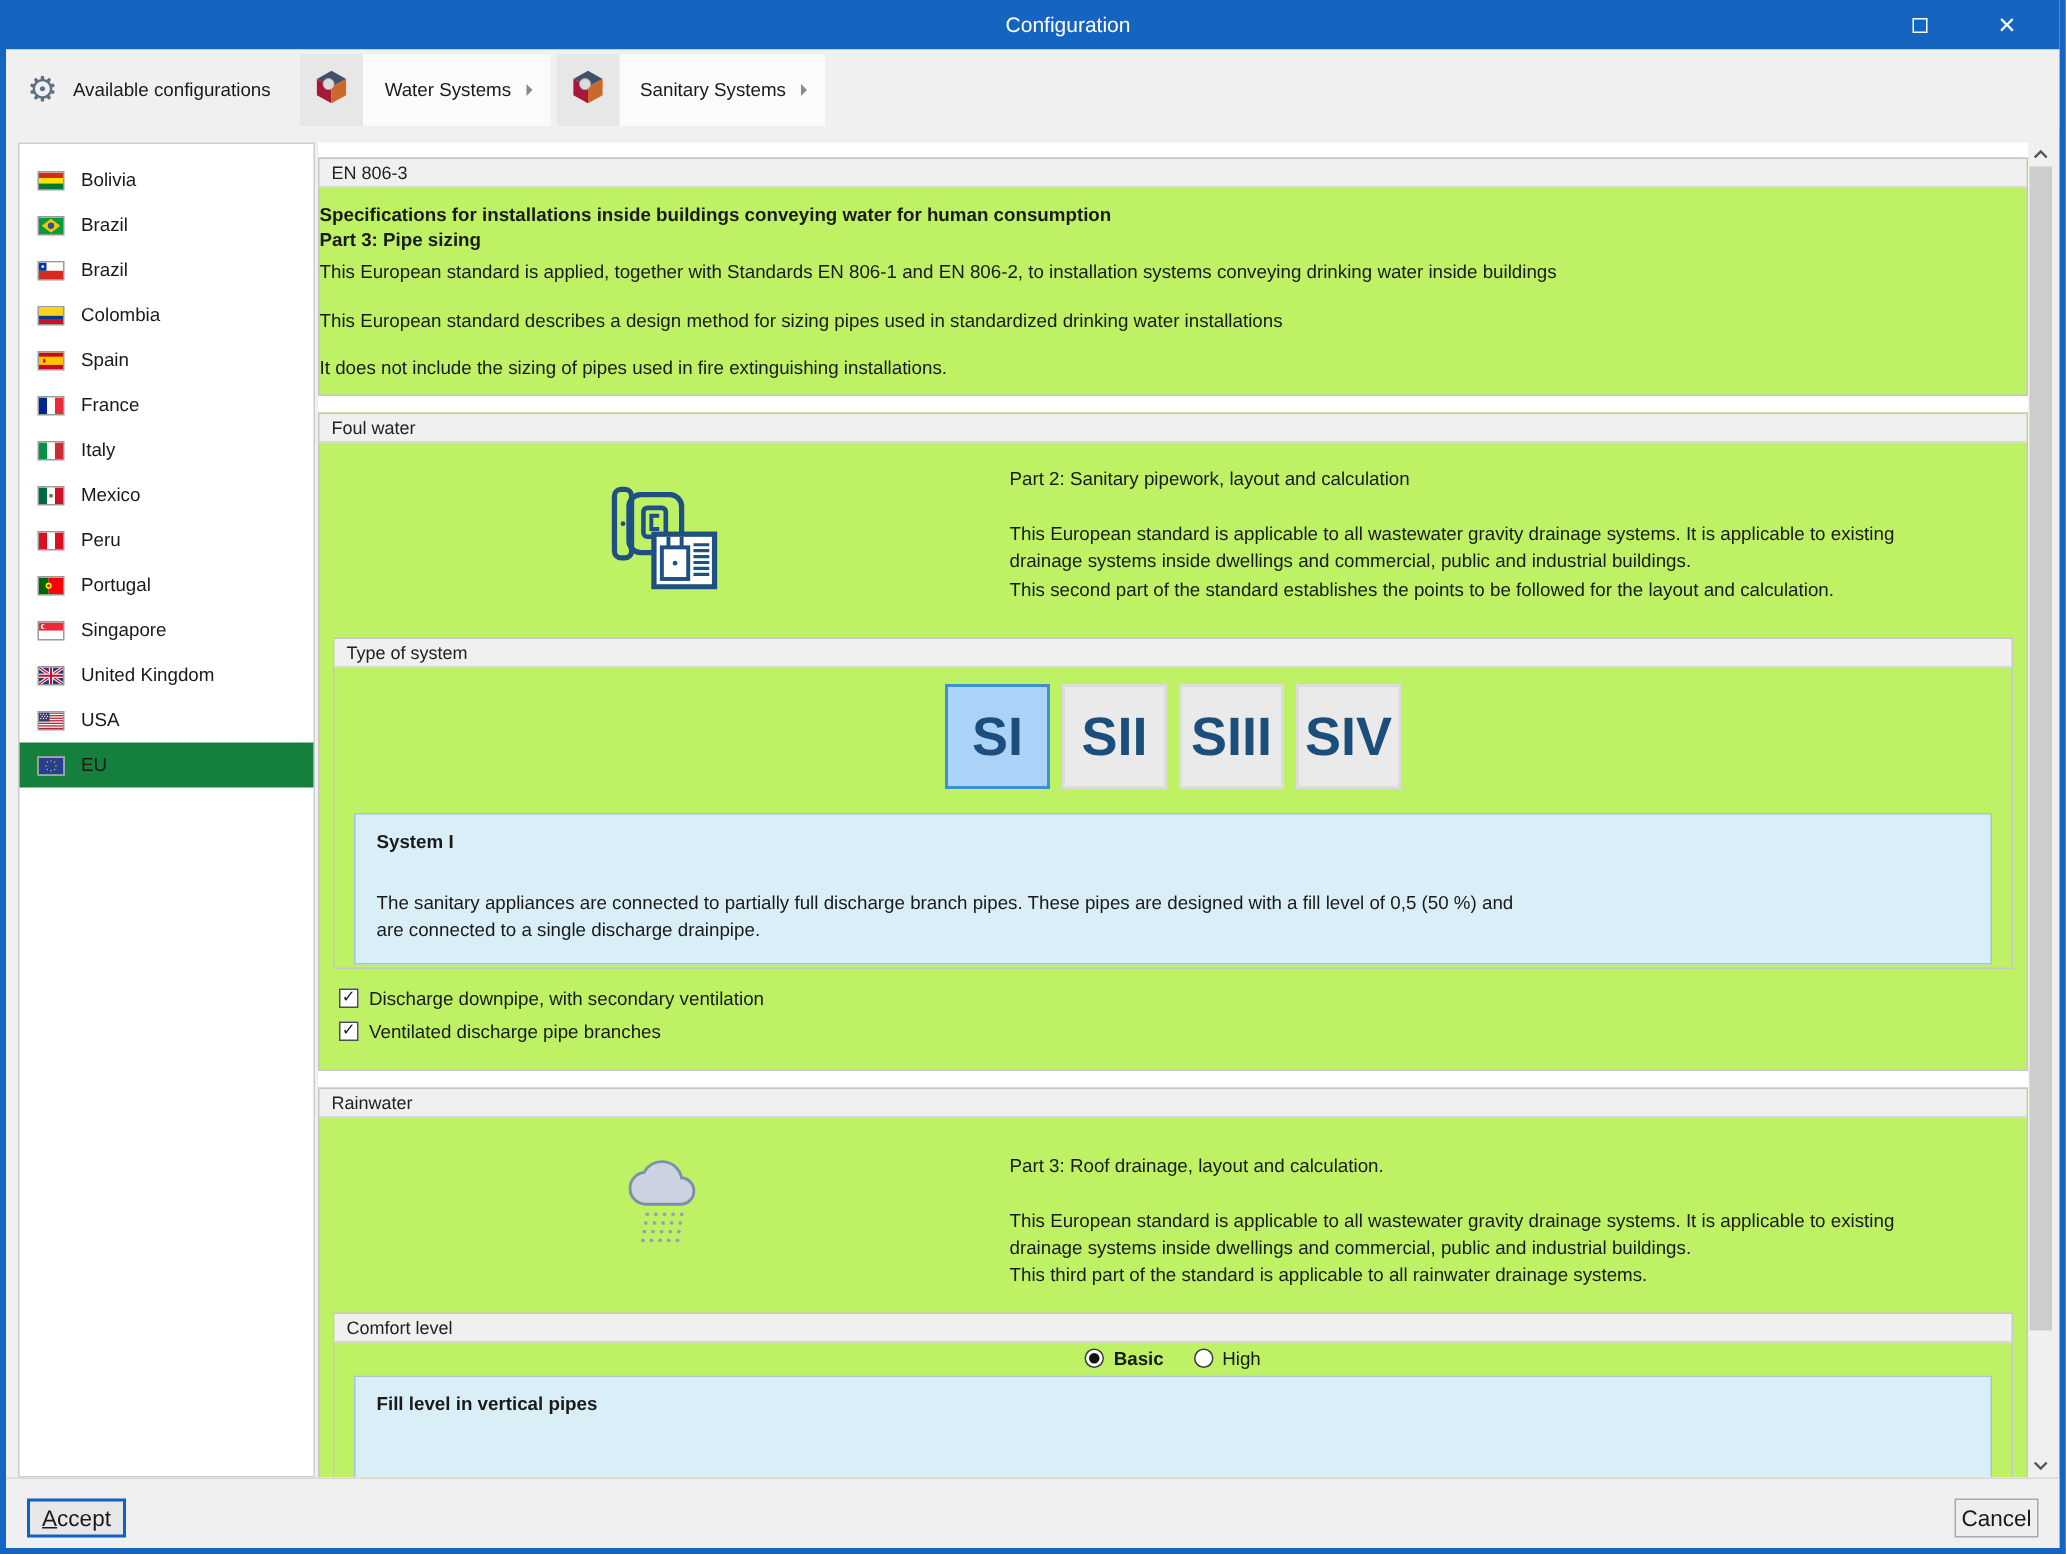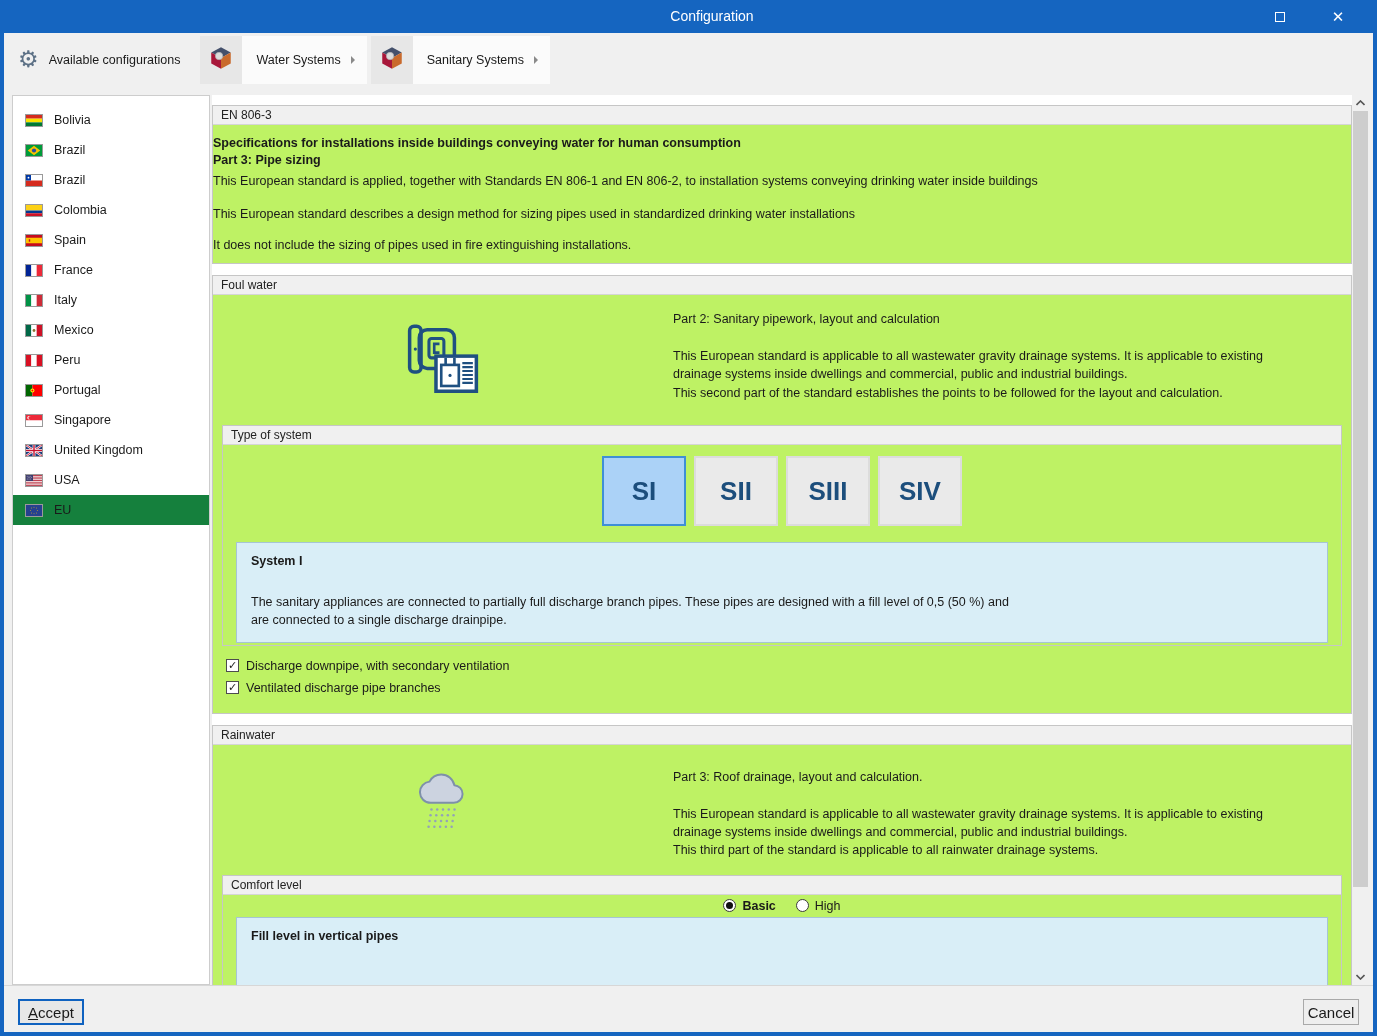"SI" .sys-btn { font-size: 26px -> 36px; width: 84px -> 70px }
